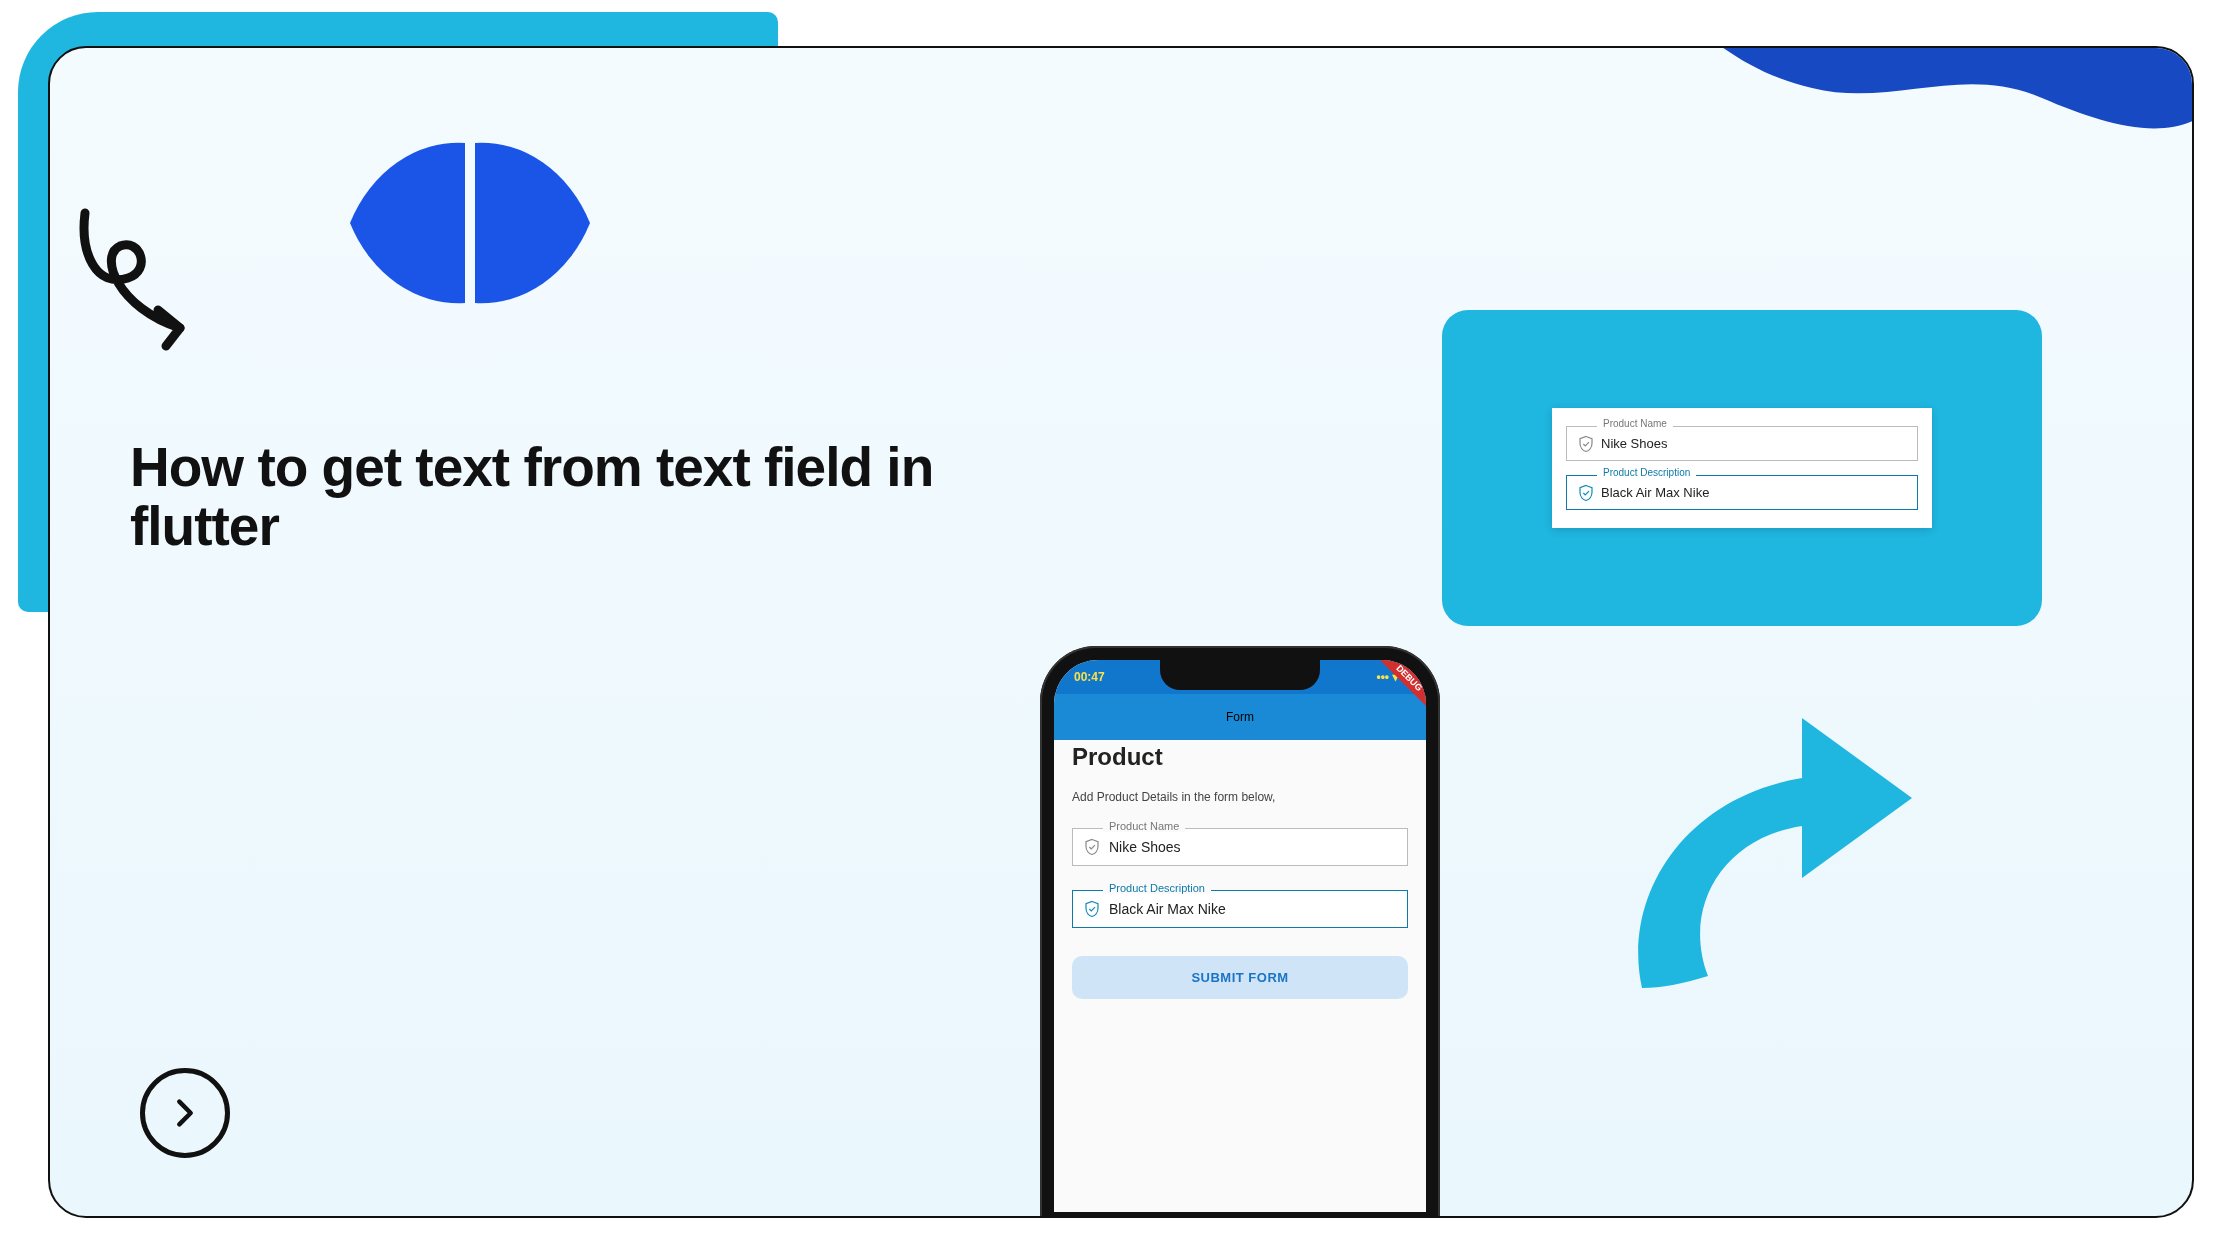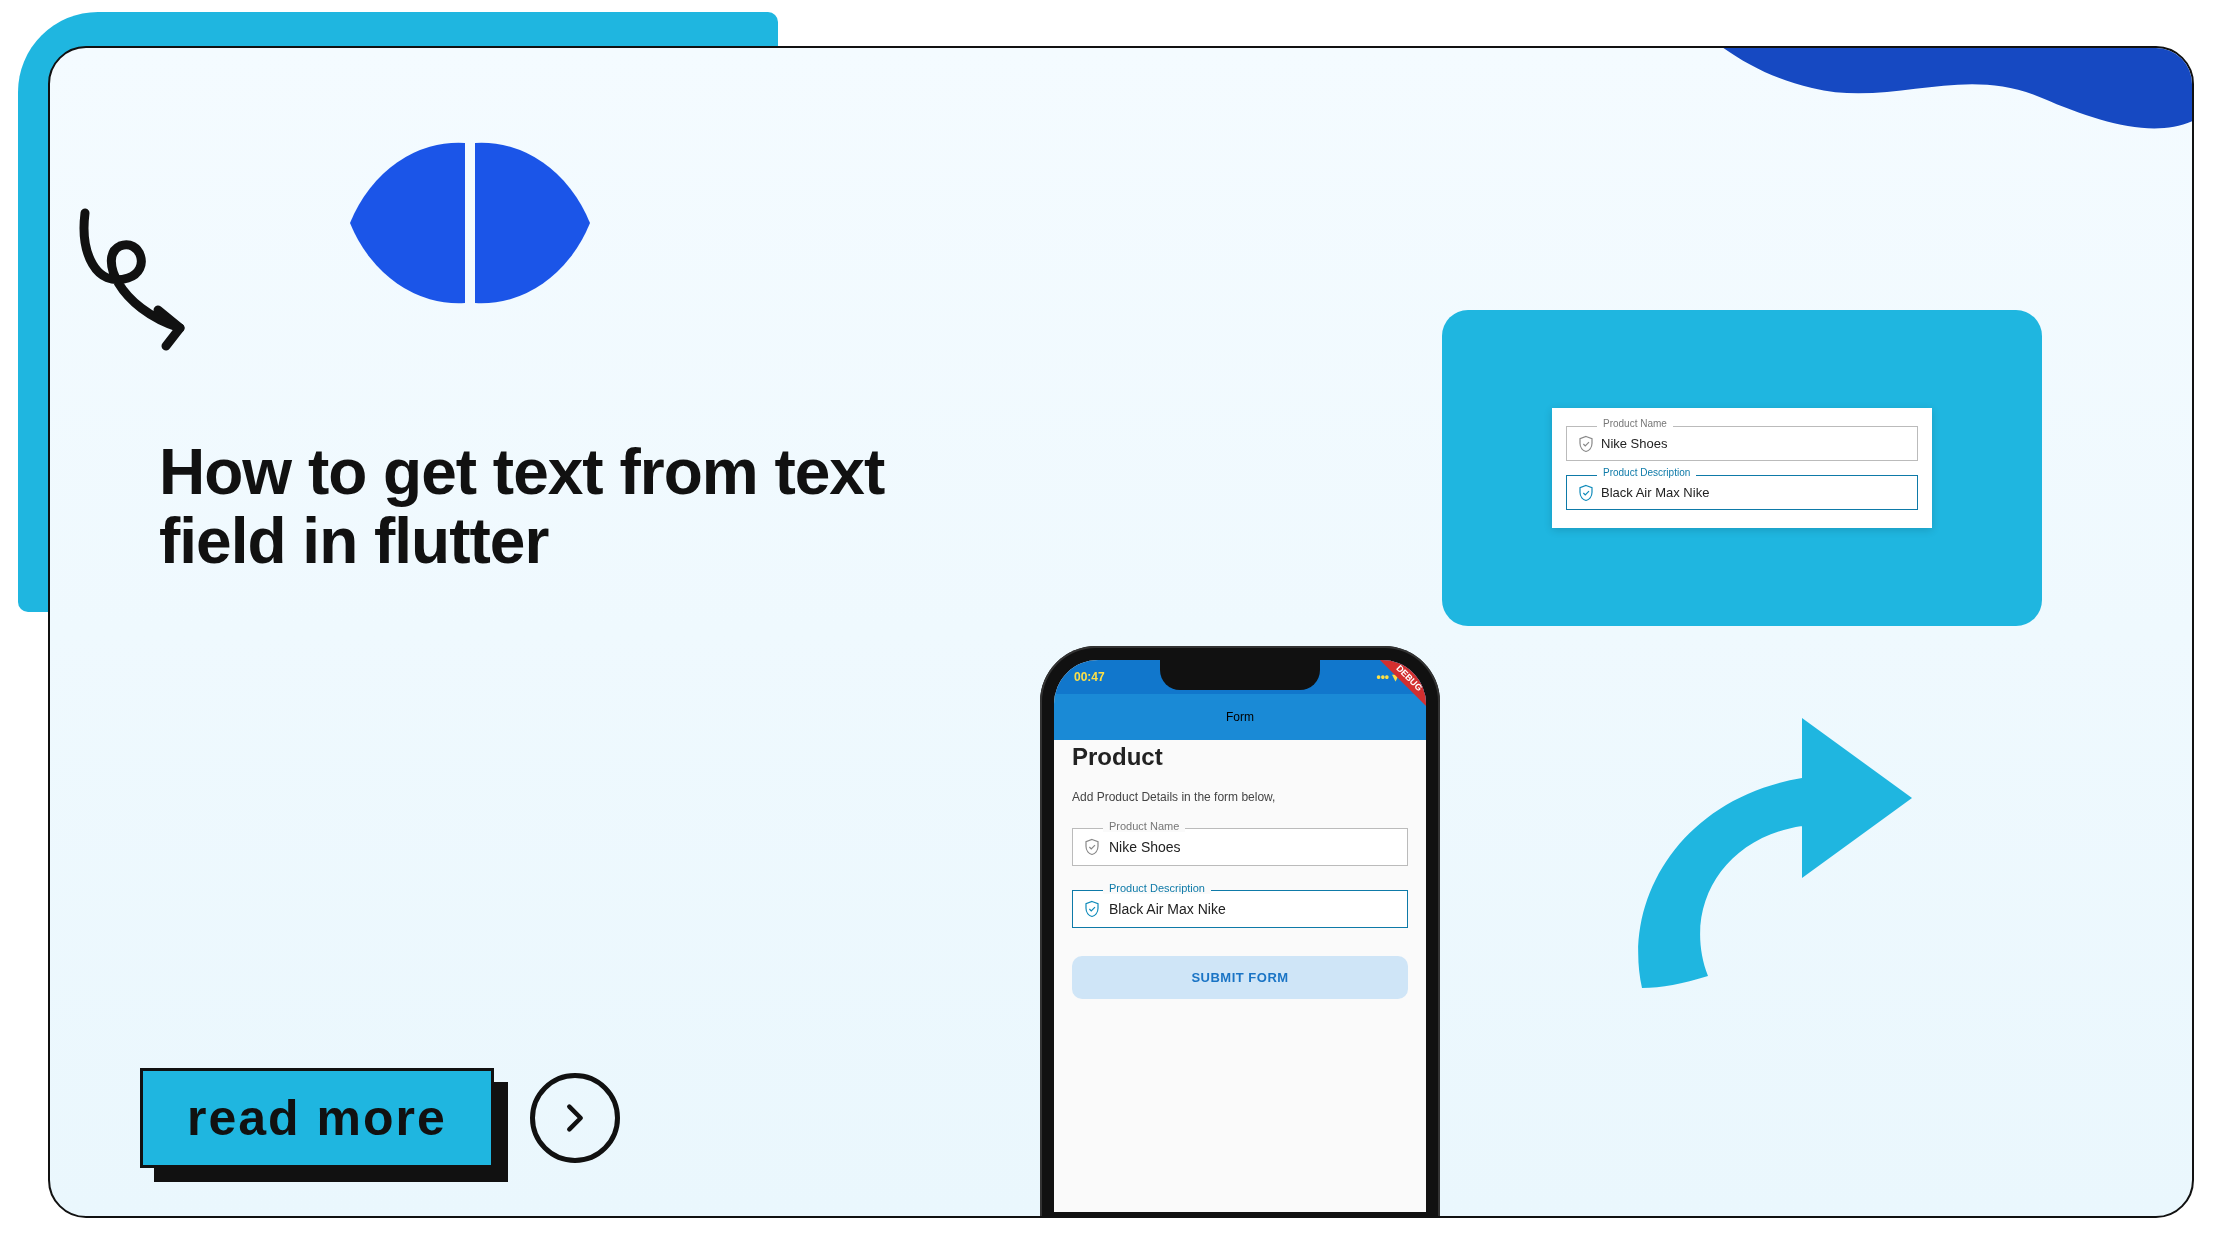"How to get text from" .headline { font-size: 64px -> 55px; margin-left: 29px -> none }
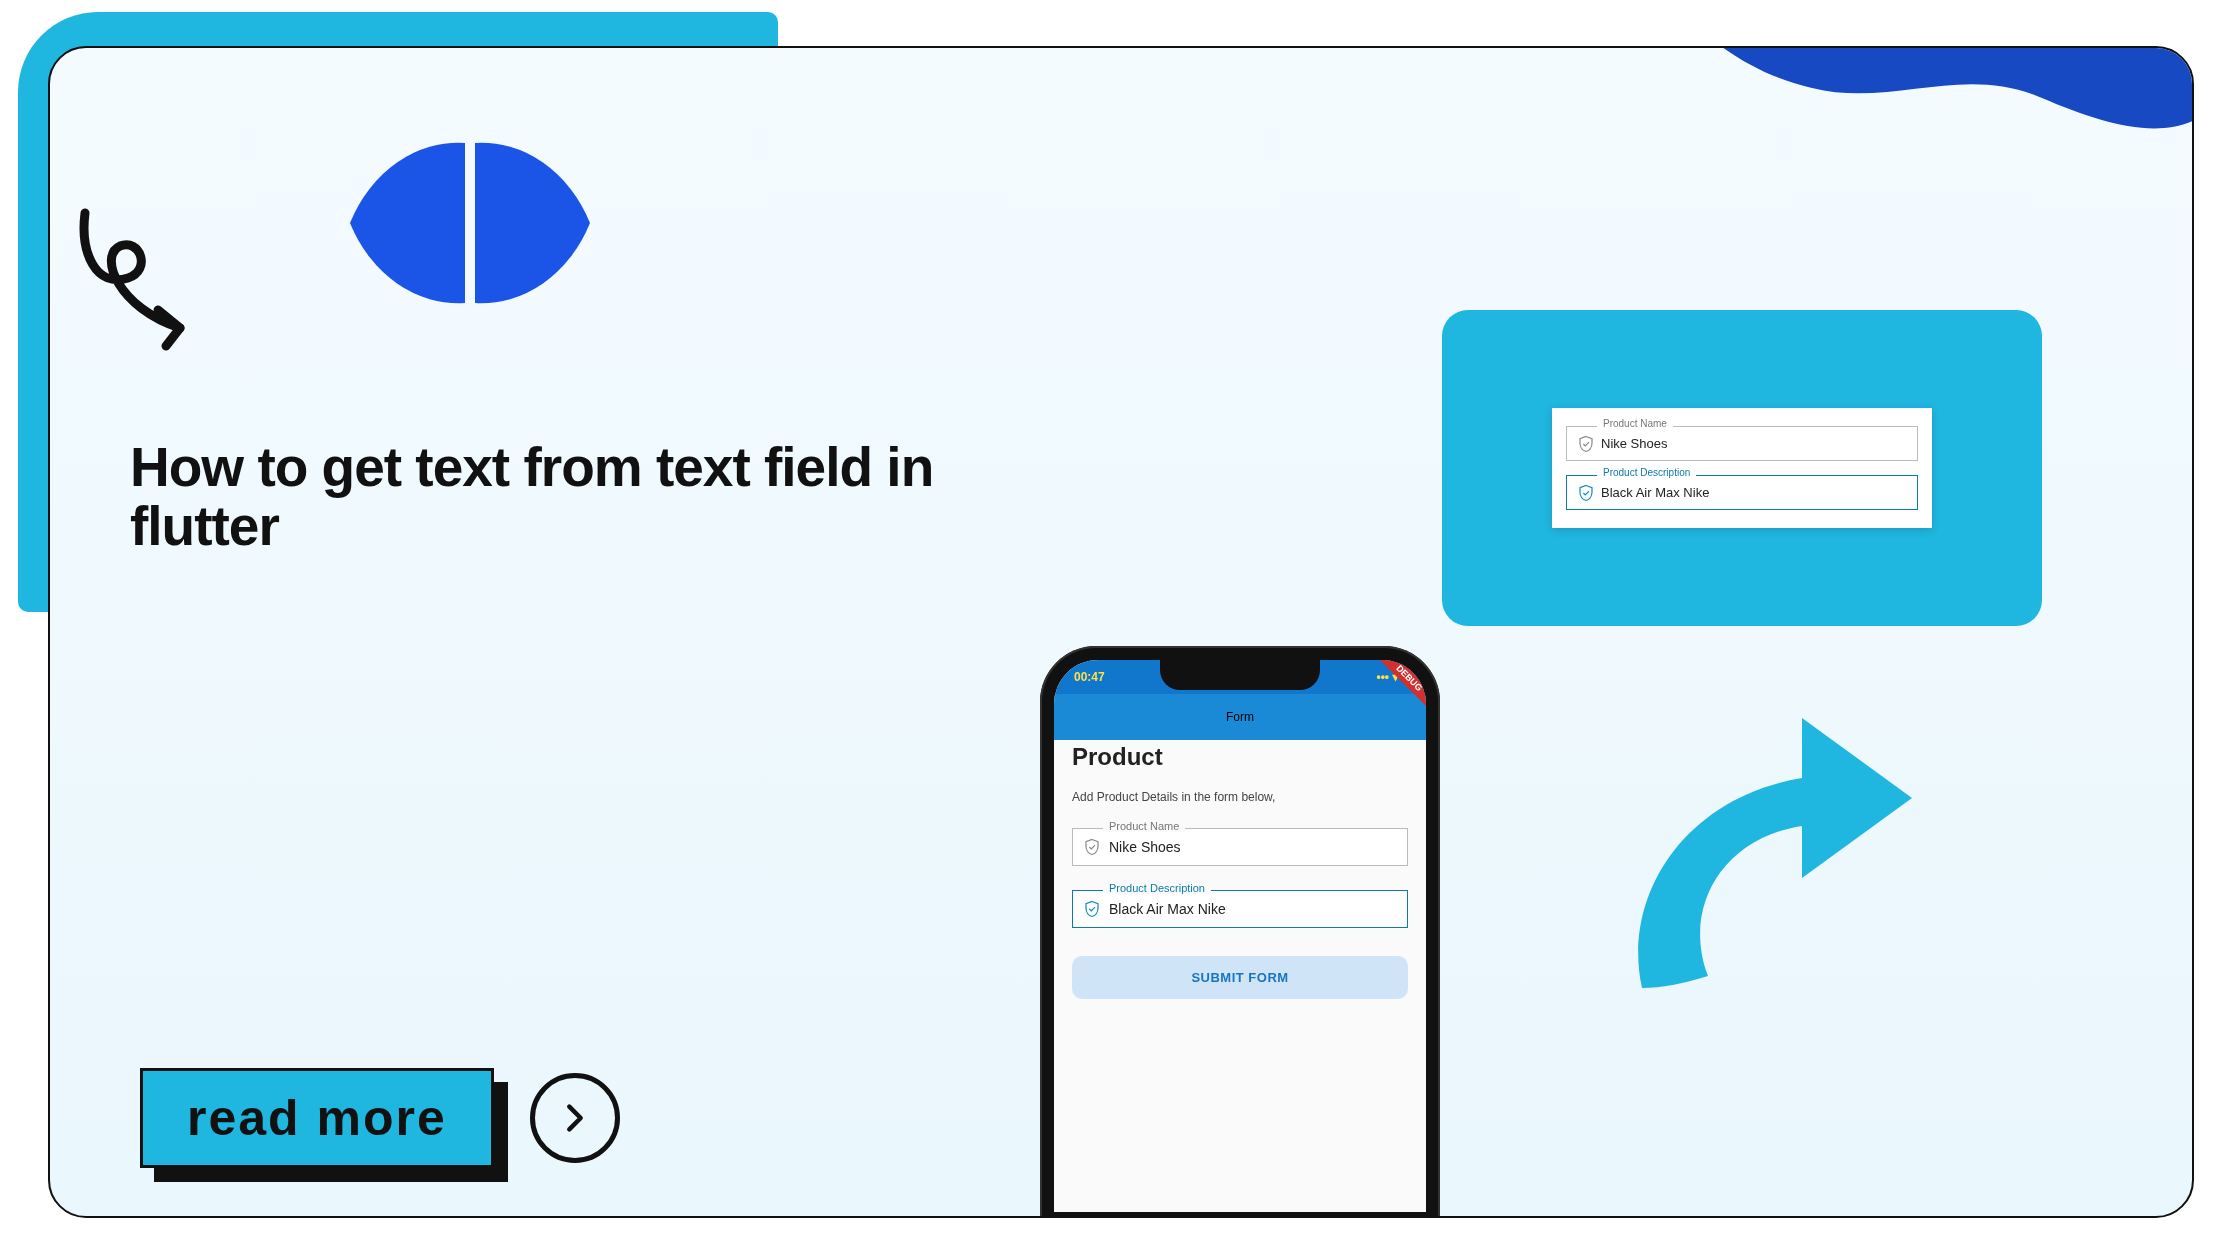"read more" div.readmore-shadow { html: <div> <button>read more</button> </div> -> none }
